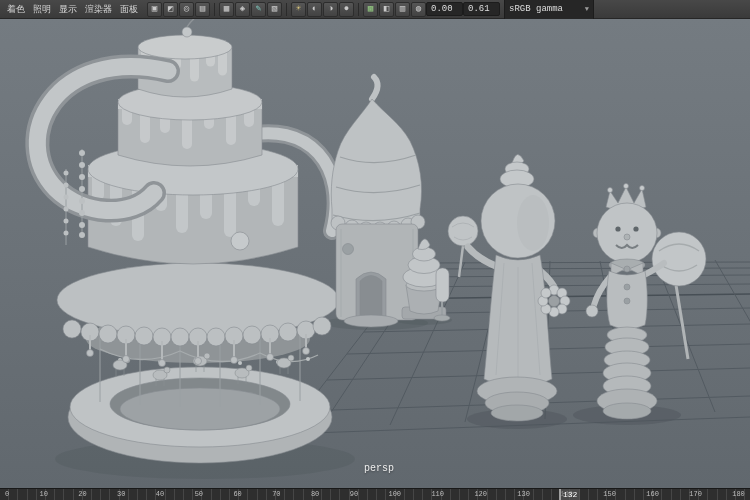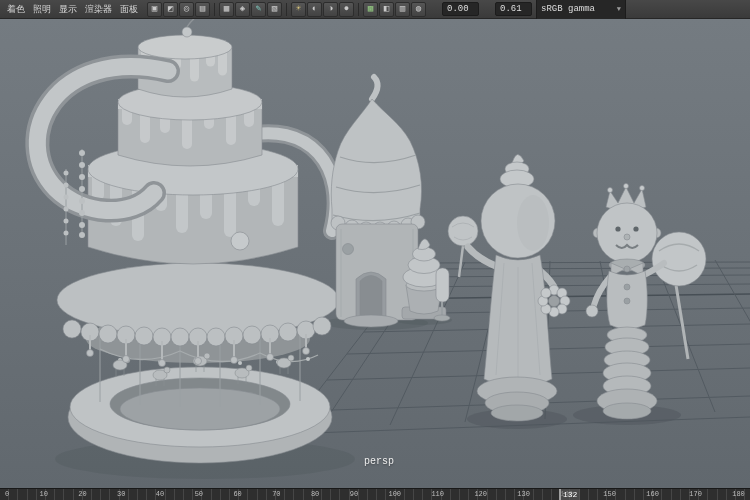"0.00" .field { margin-left: 16px -> 0 }
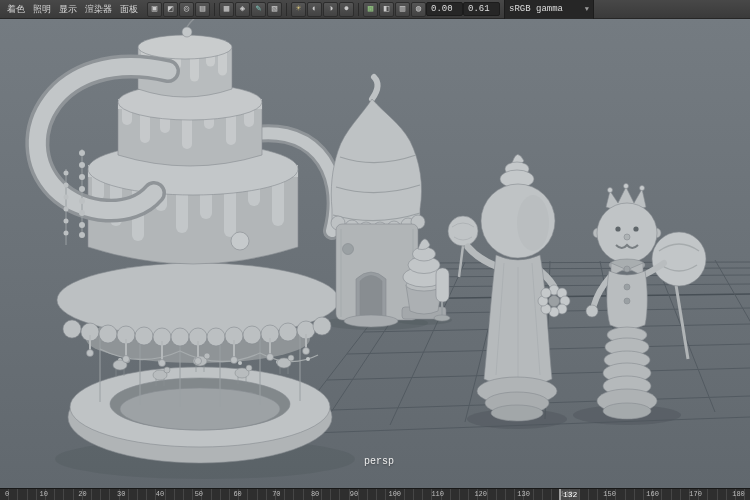"persp" .persp-label { bottom: 21px -> 14px }
